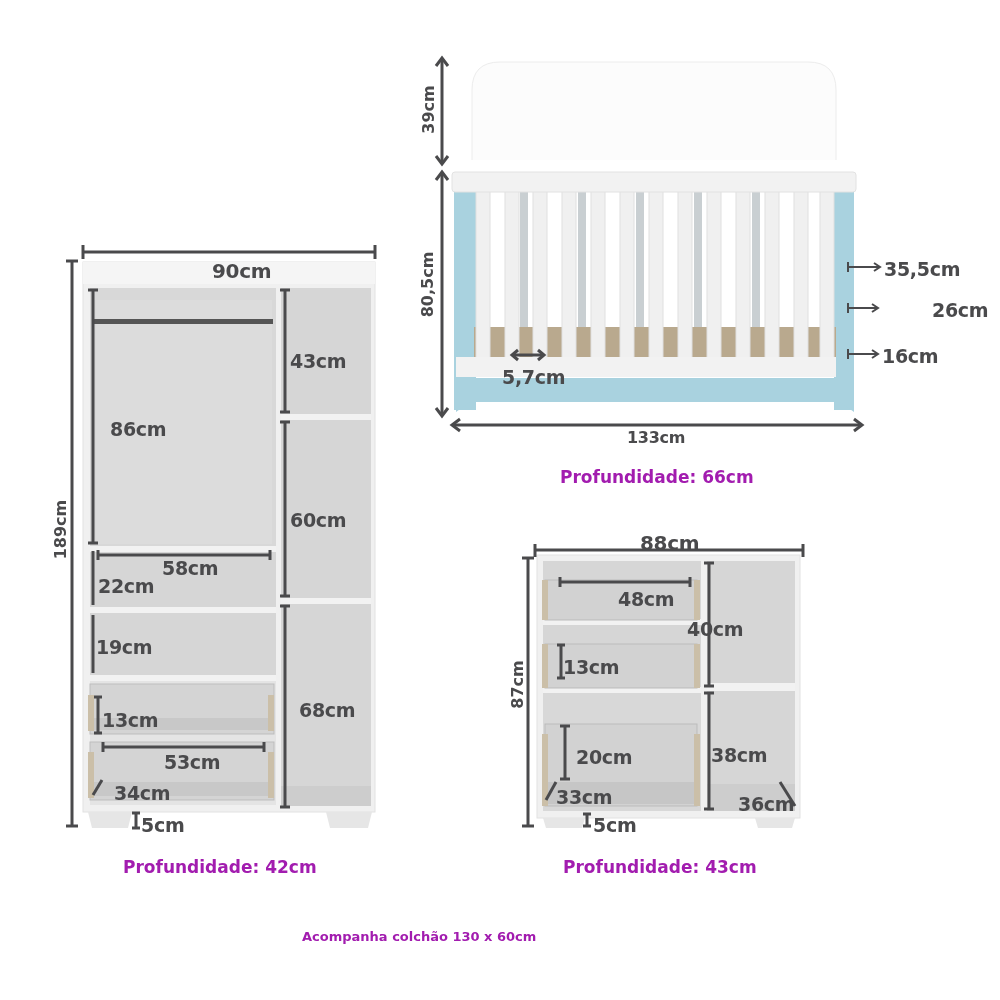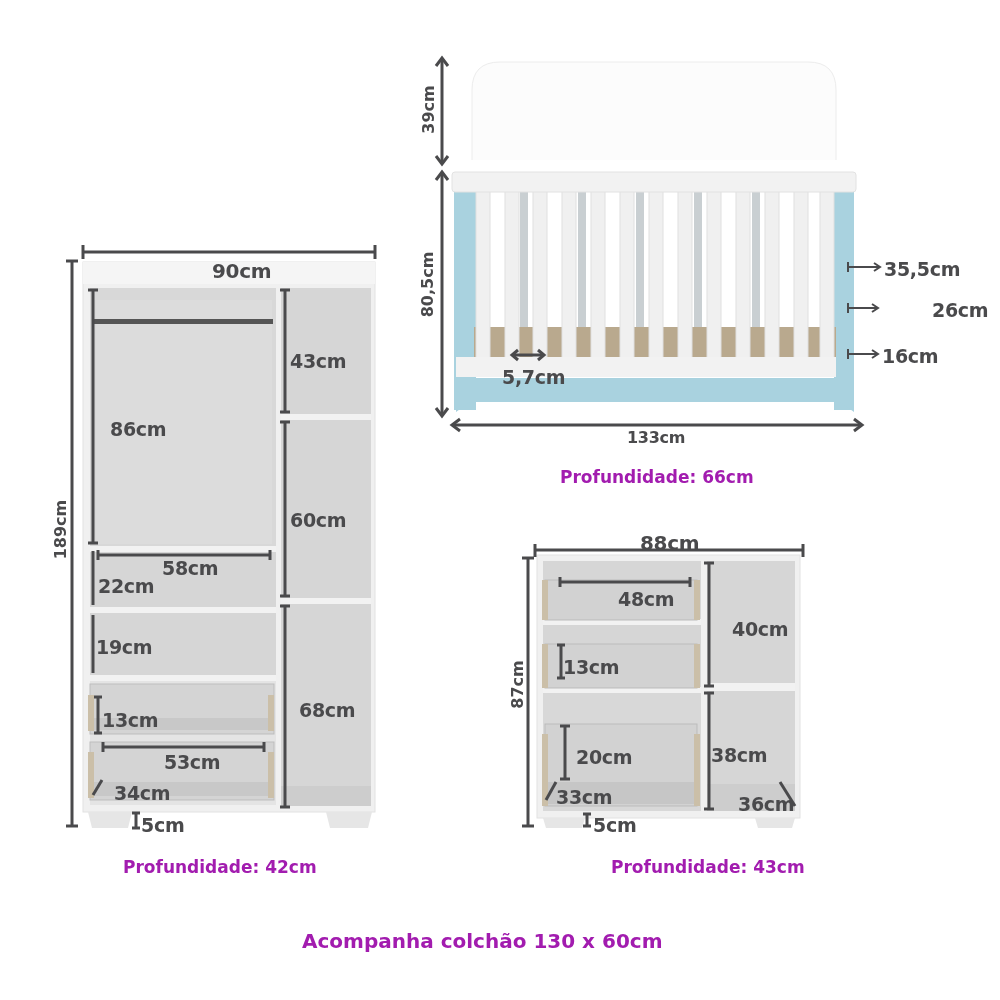"40cm" div.lbl { left: 732px -> 687px }
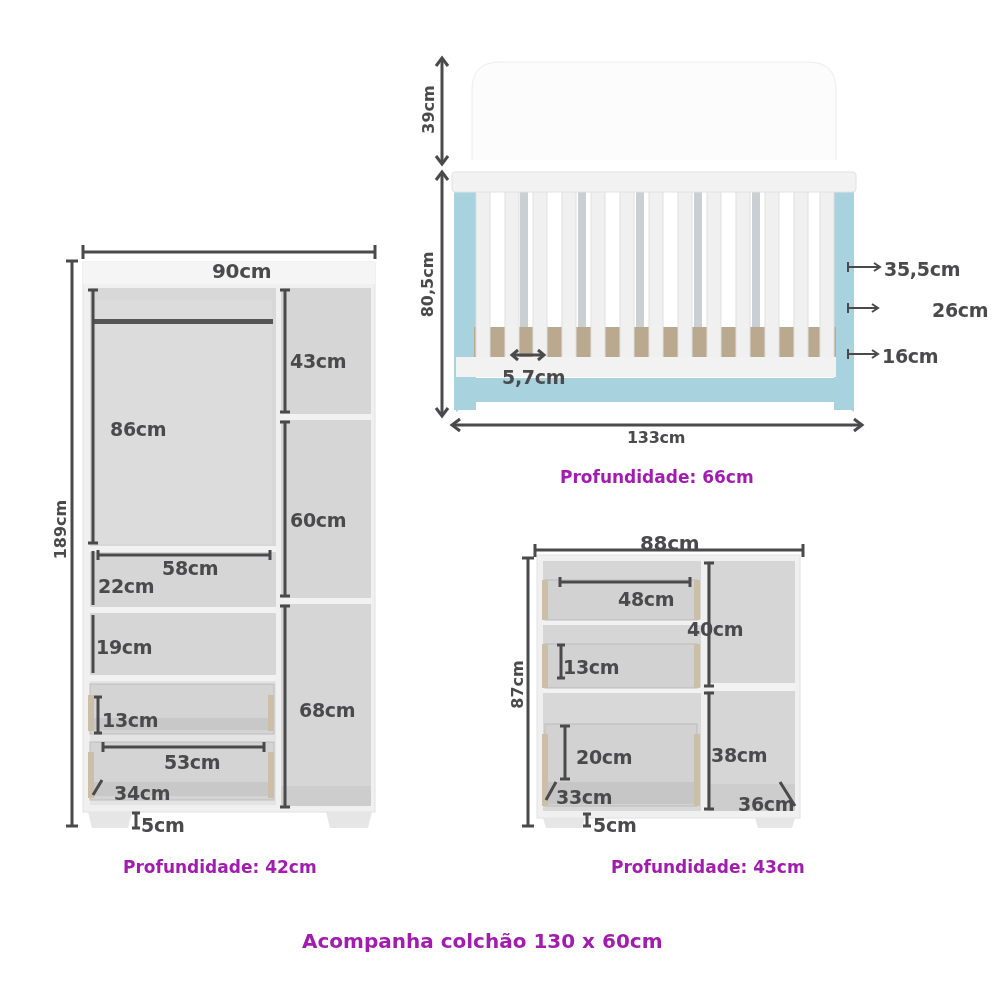"Profundidade: 43cm" div.cap { margin-left: 48px -> none }
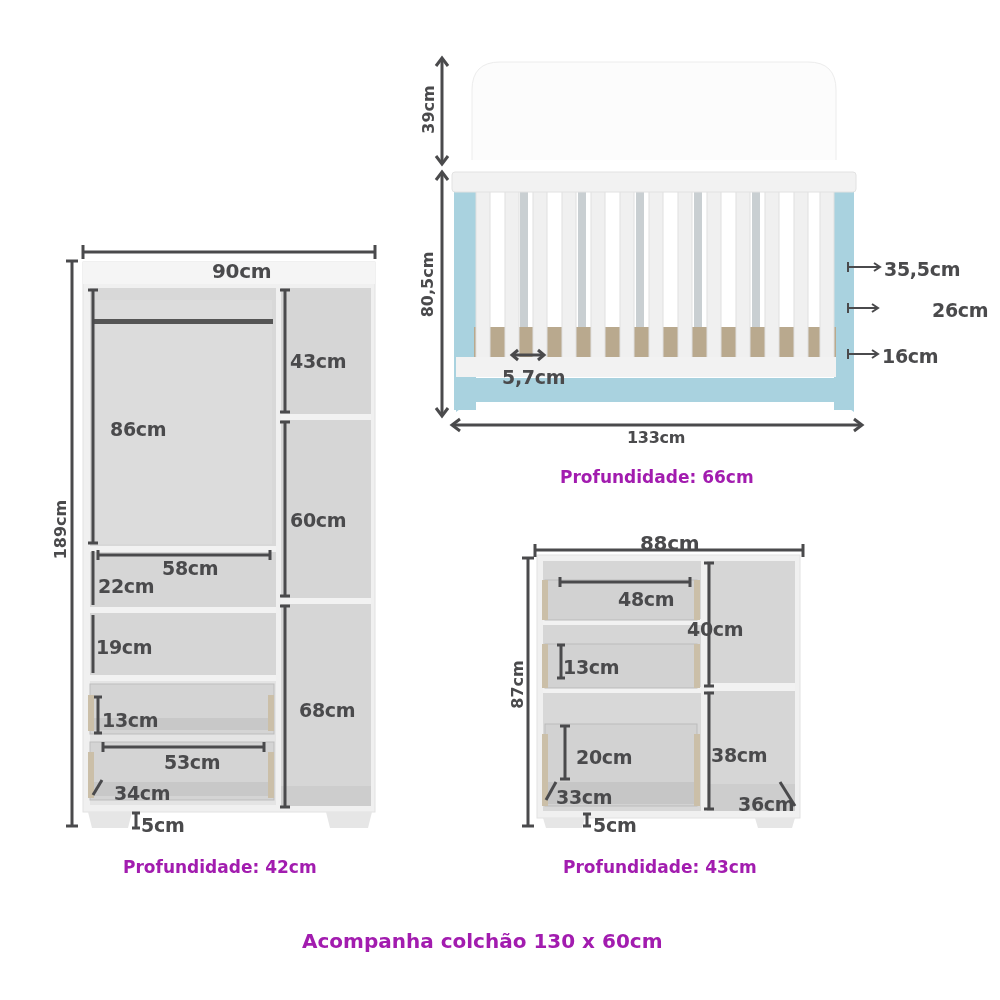"Acompanha colchão 130 x 60cm" div.cap { font-size: 20px -> 13px }
